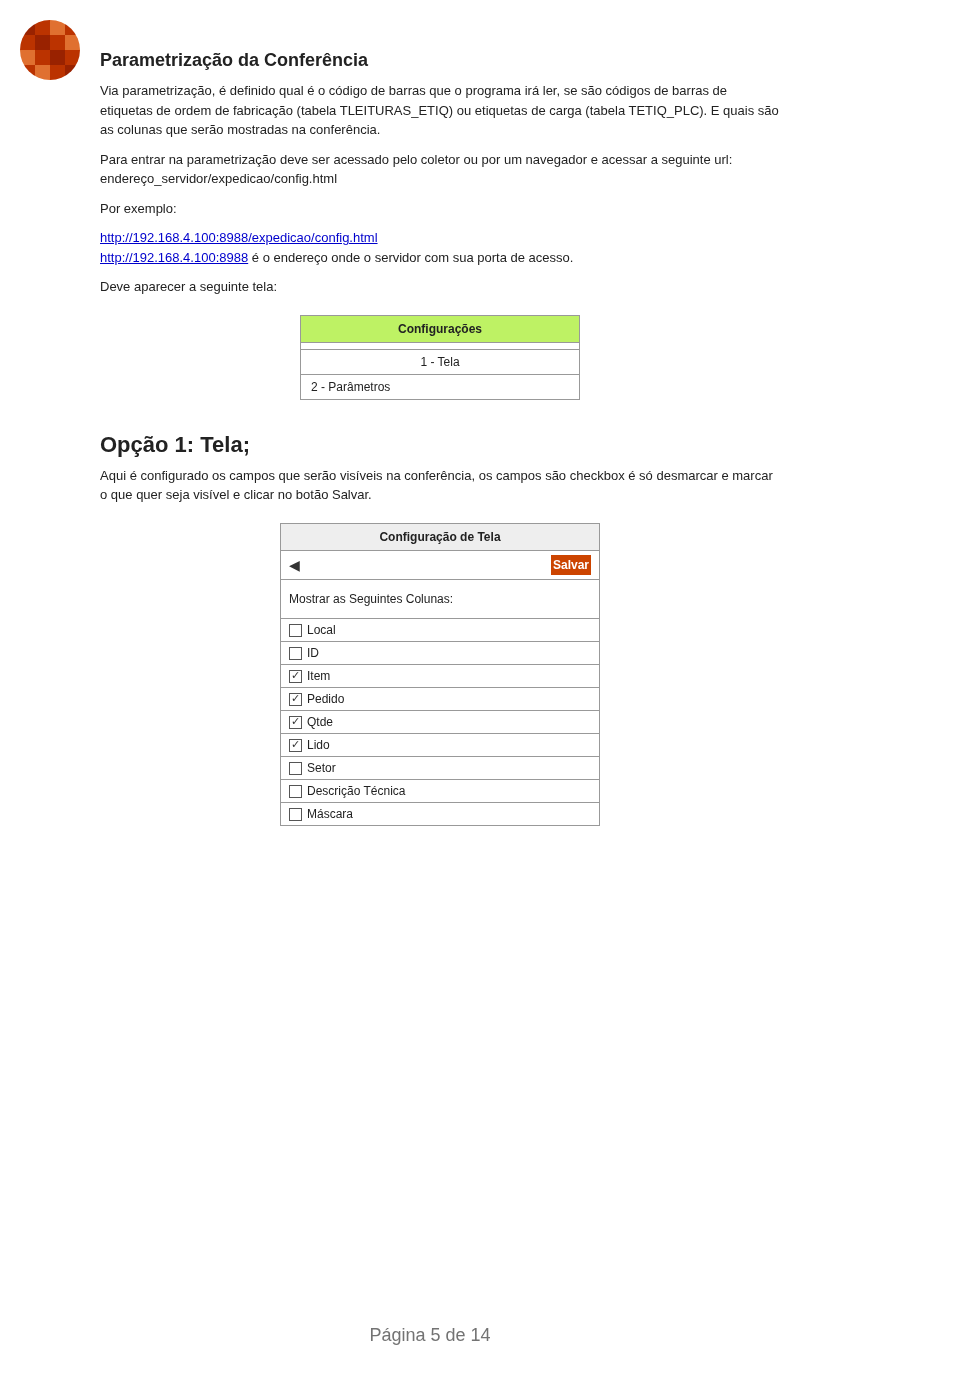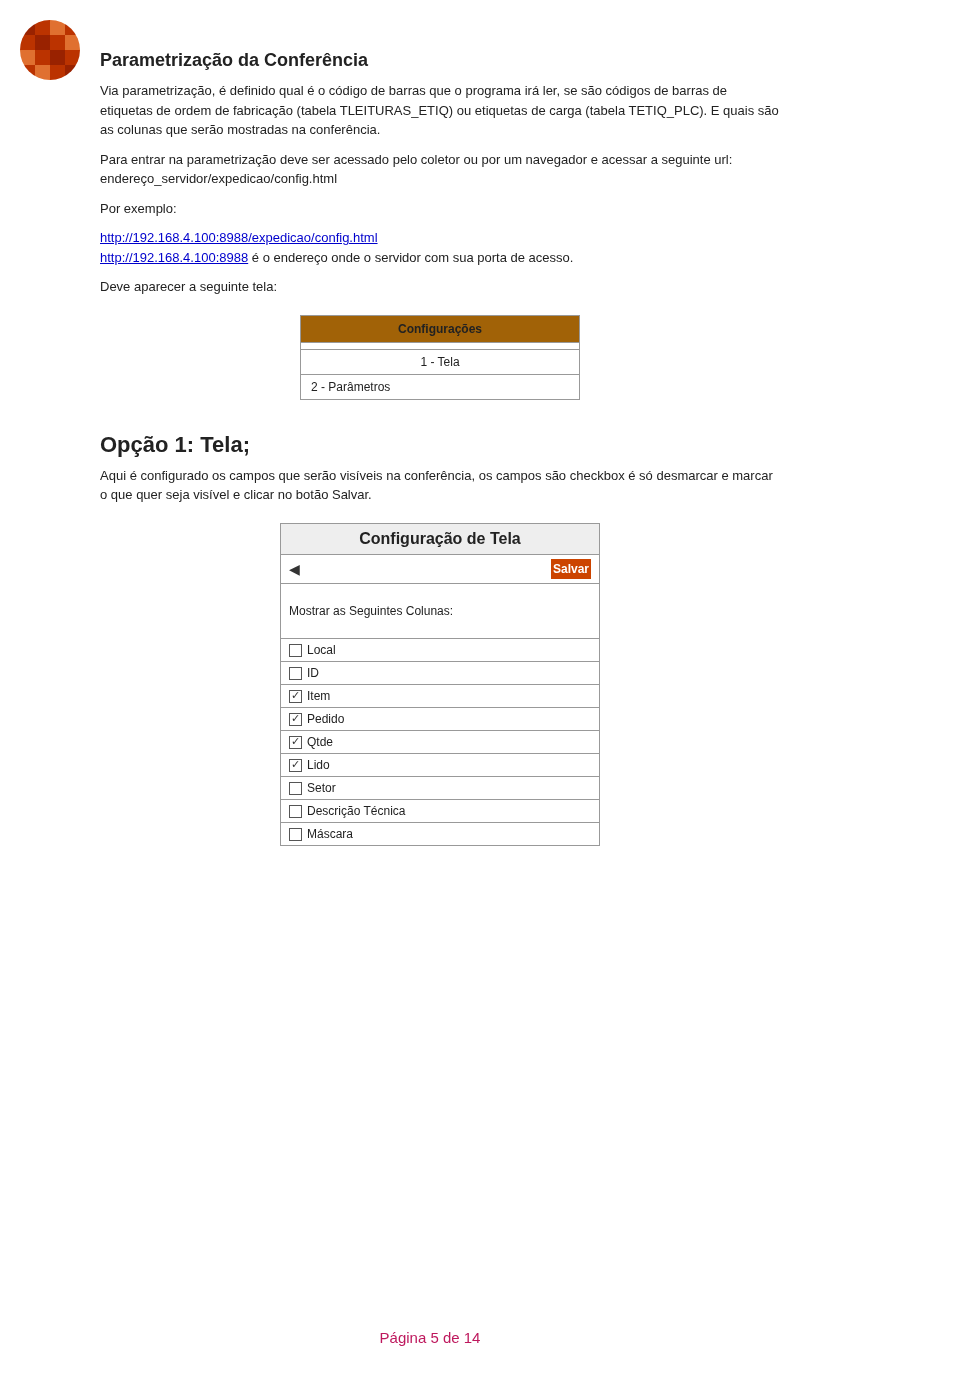"Configurações" .config-table th { background: #a16207 -> #bef264 }
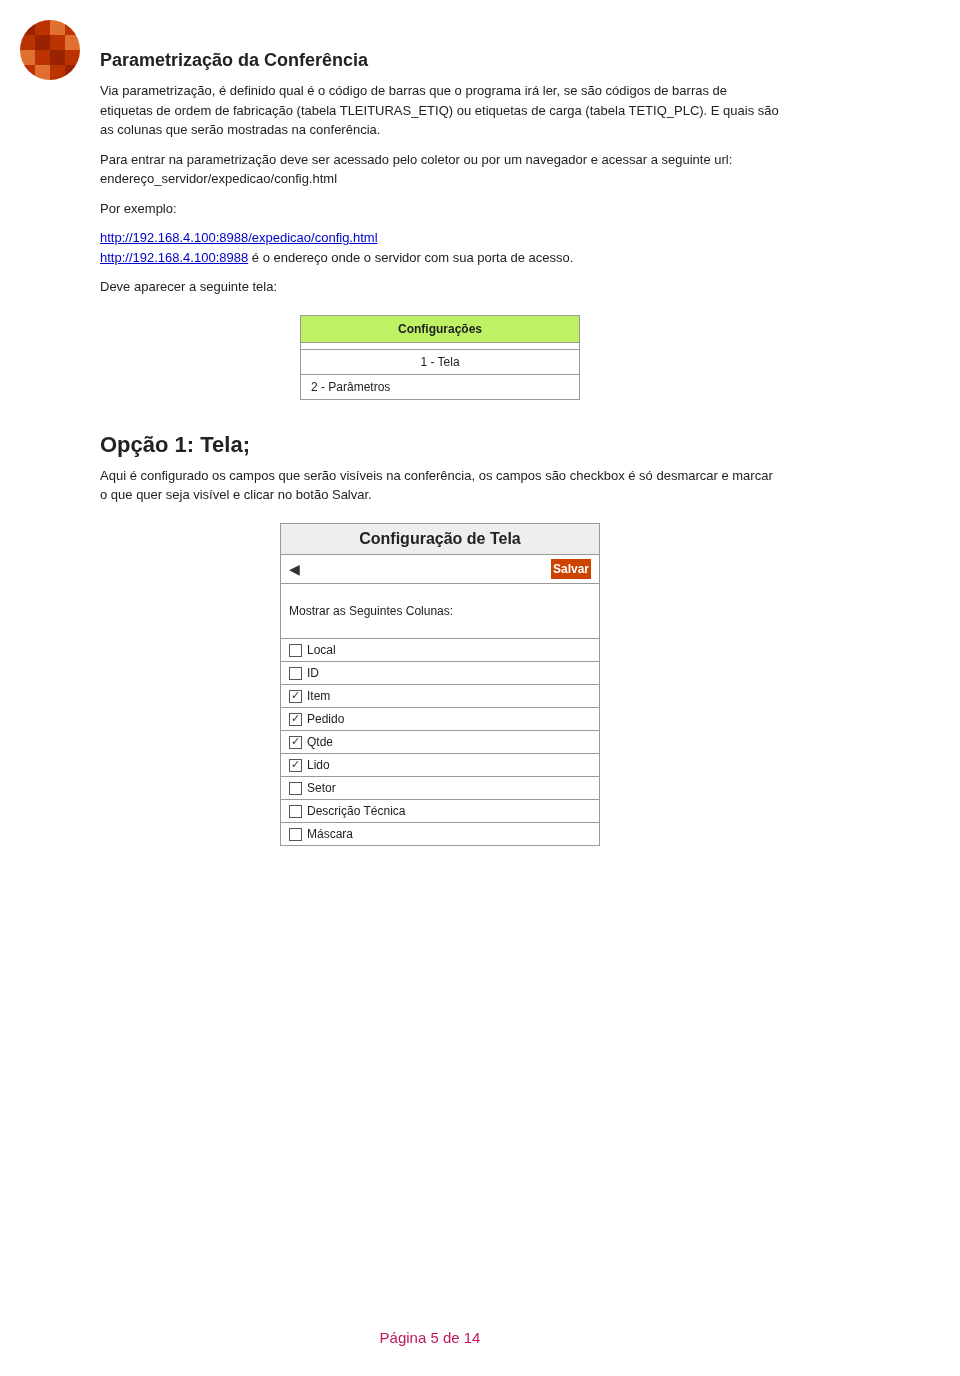"Configuração de Tela" .tela-table .tela-header-row th { font-size: 16px -> 12px }
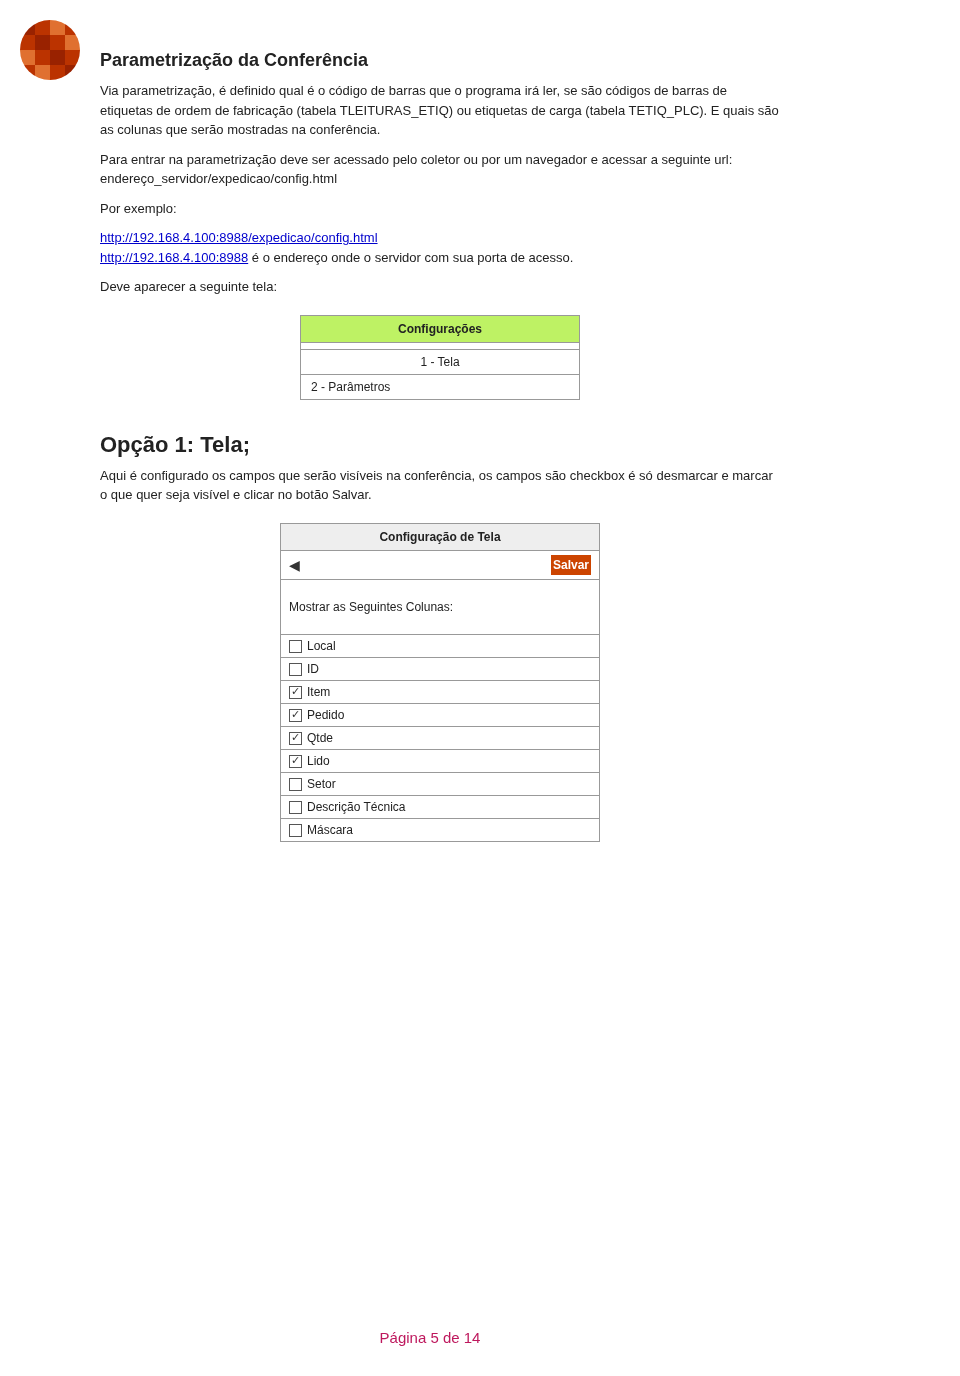"Mostrar as Seguintes Colunas:" .tela-table .section-header td { padding: 20px 8px -> 12px 8px }
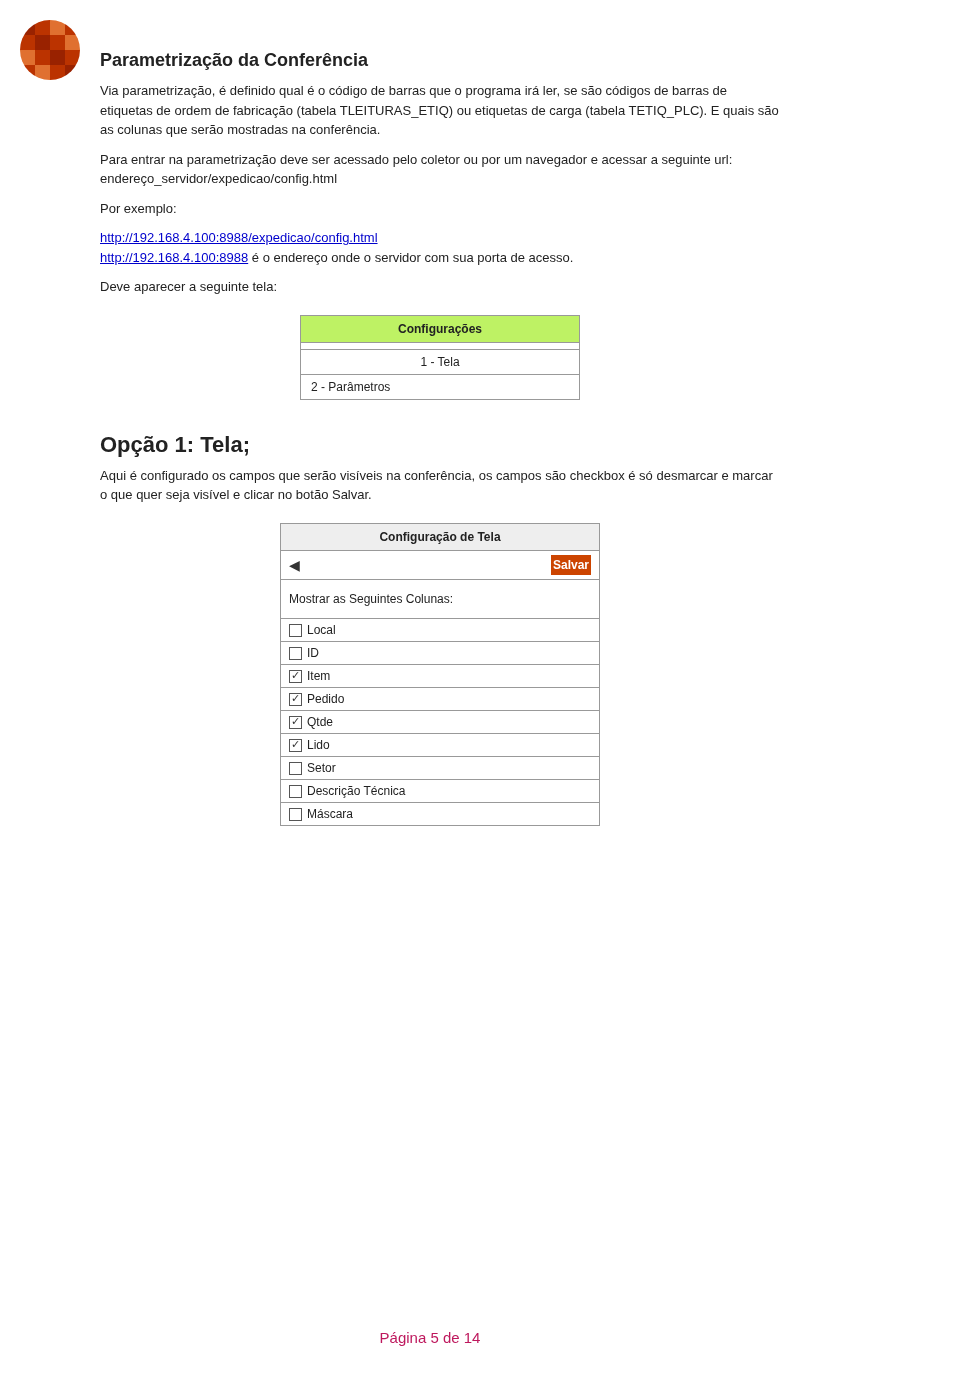"Página 5 de 14" .page-footer { color: #be185d -> #737373; font-size: 15px -> 18px }
